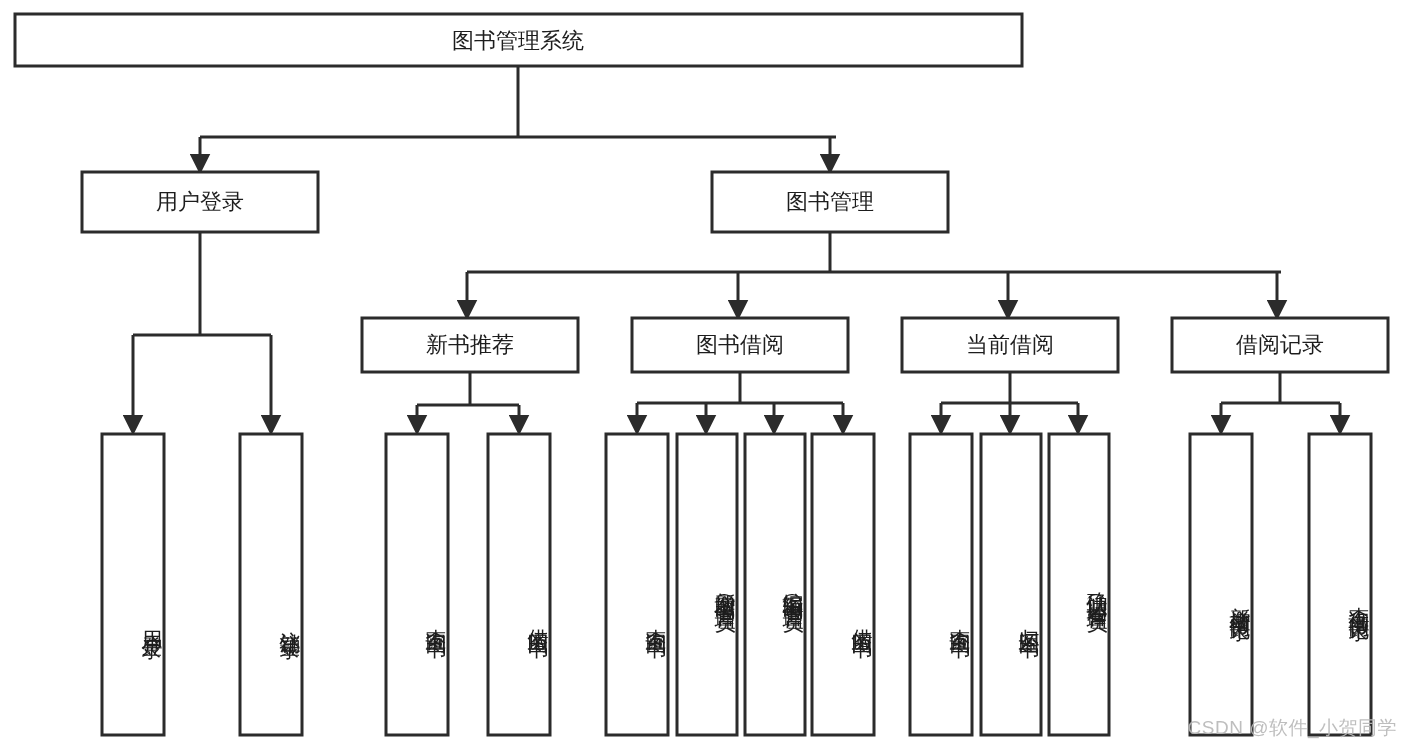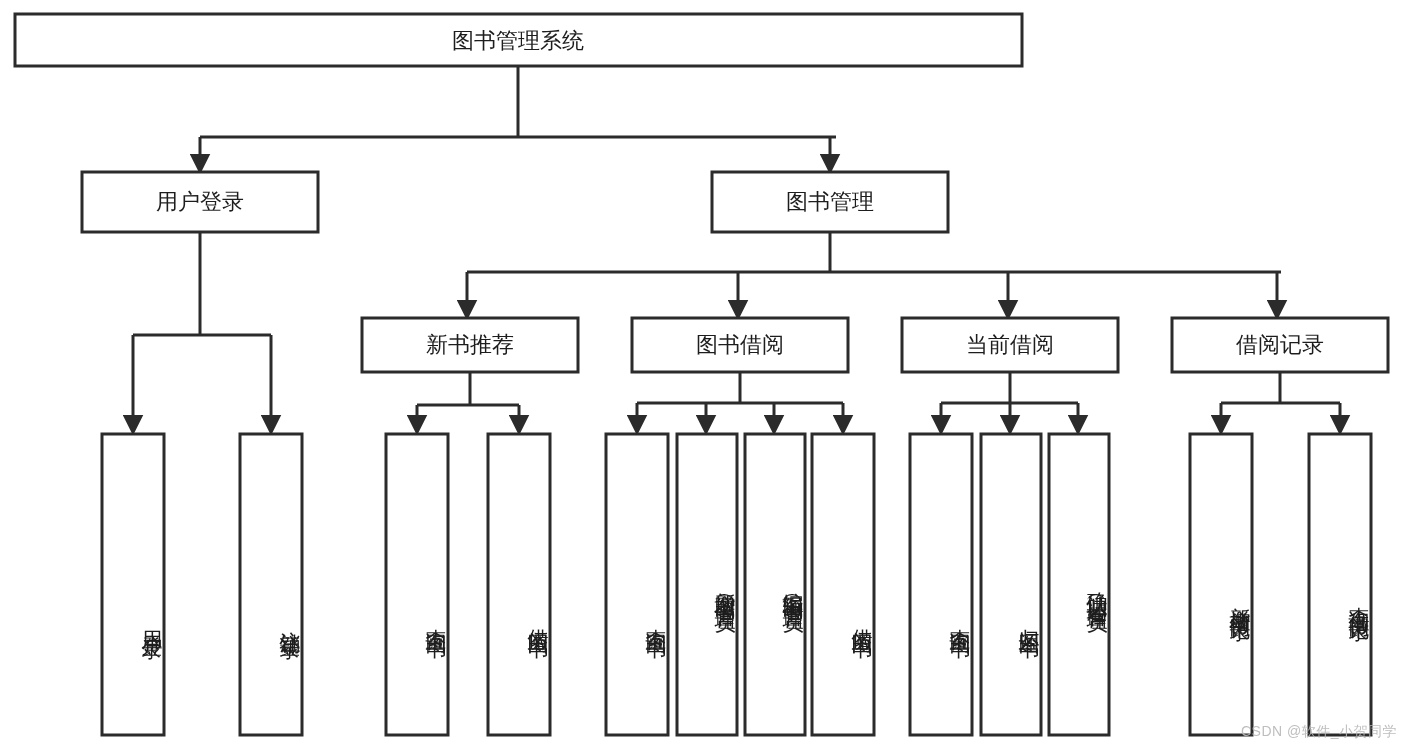"CSDN @软件_小贺同学" .watermark { font-size: 14px -> 19px }
